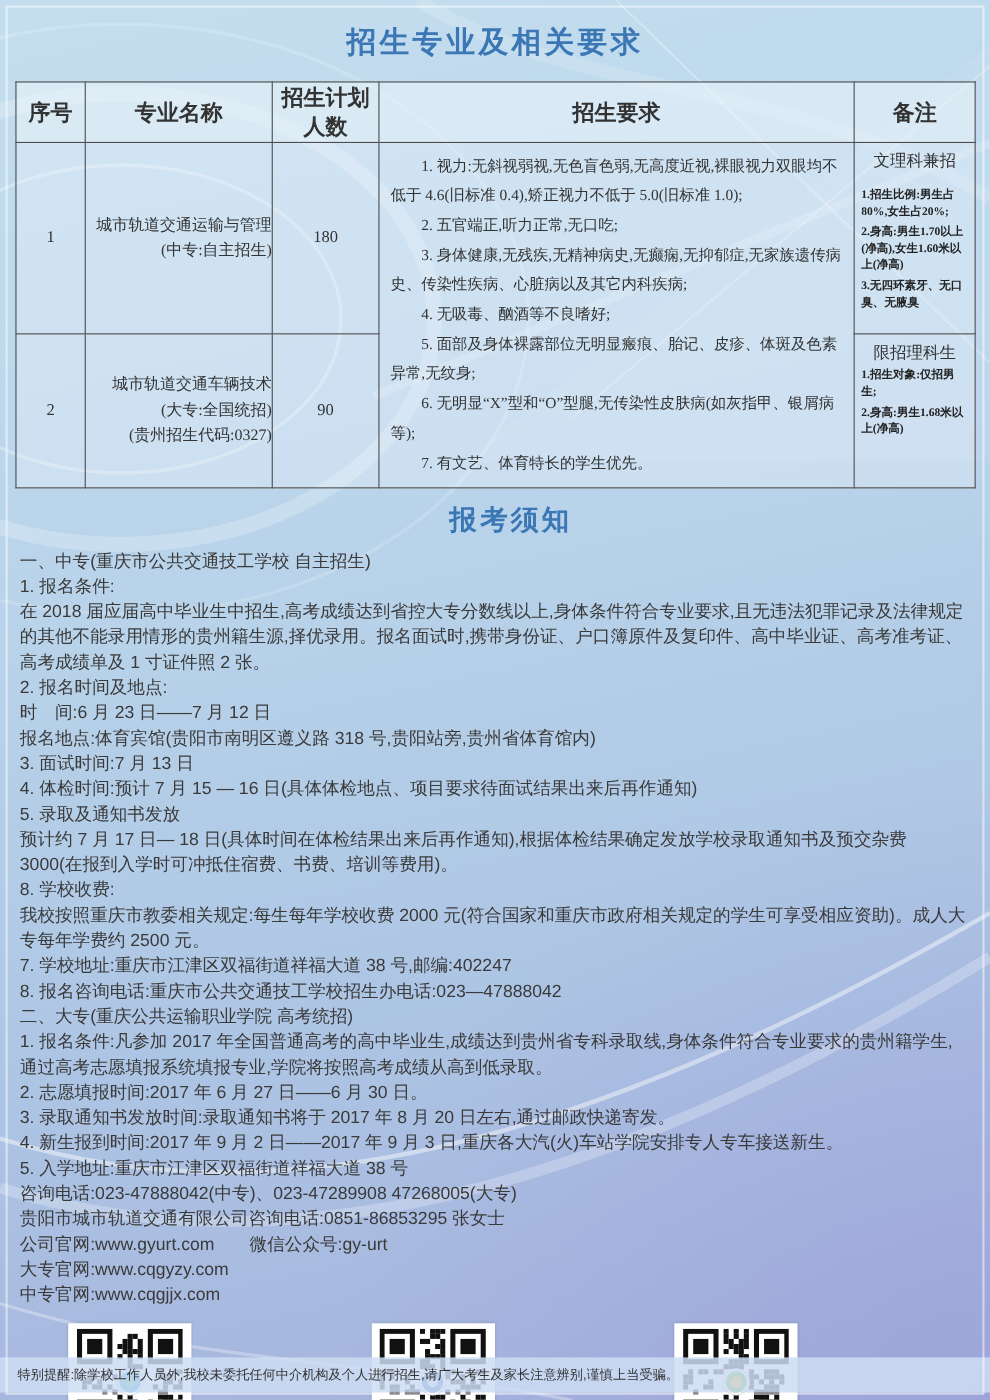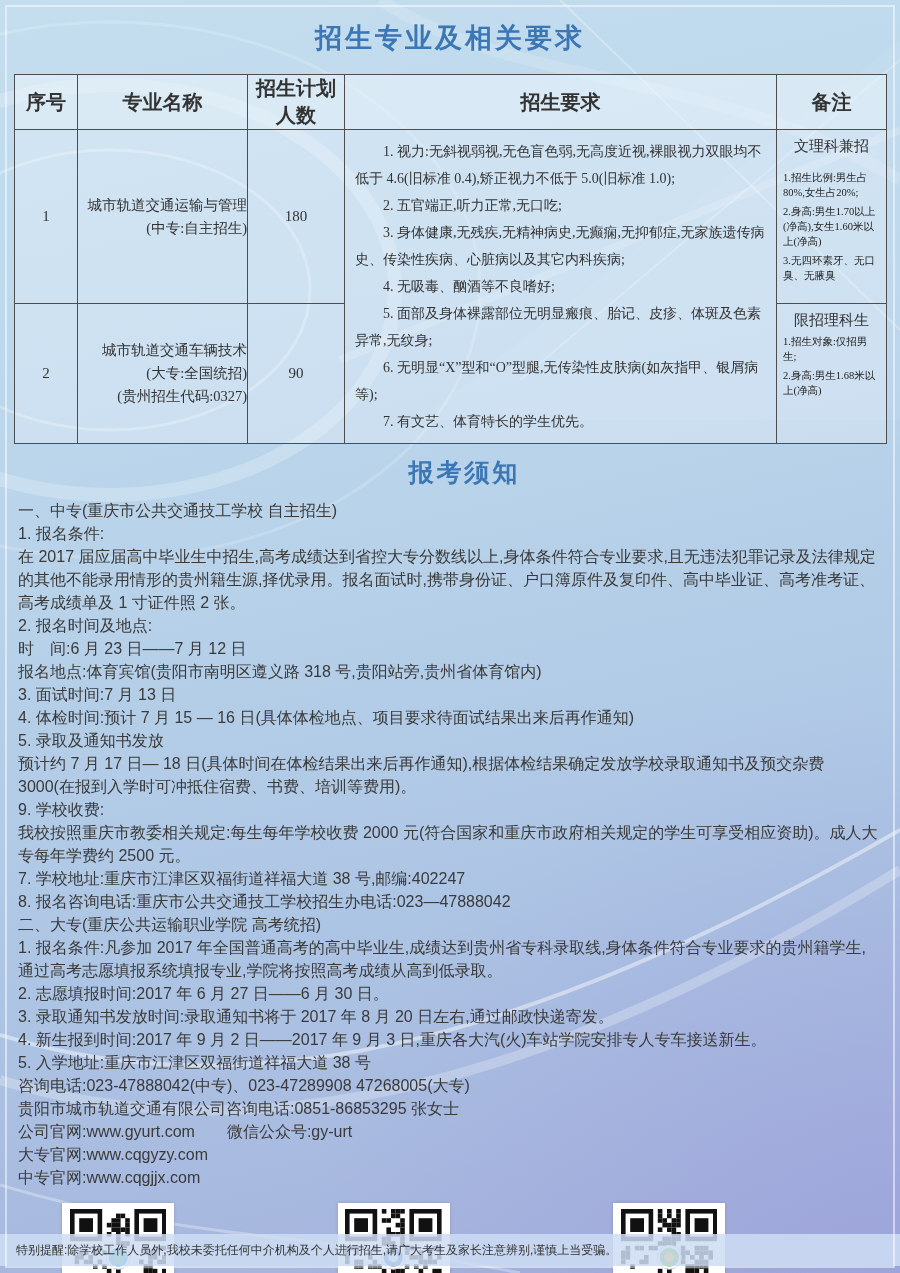"1.招生比例:男生占80%,女生占20%;" .remark-notes p { font-weight: none -> bold }
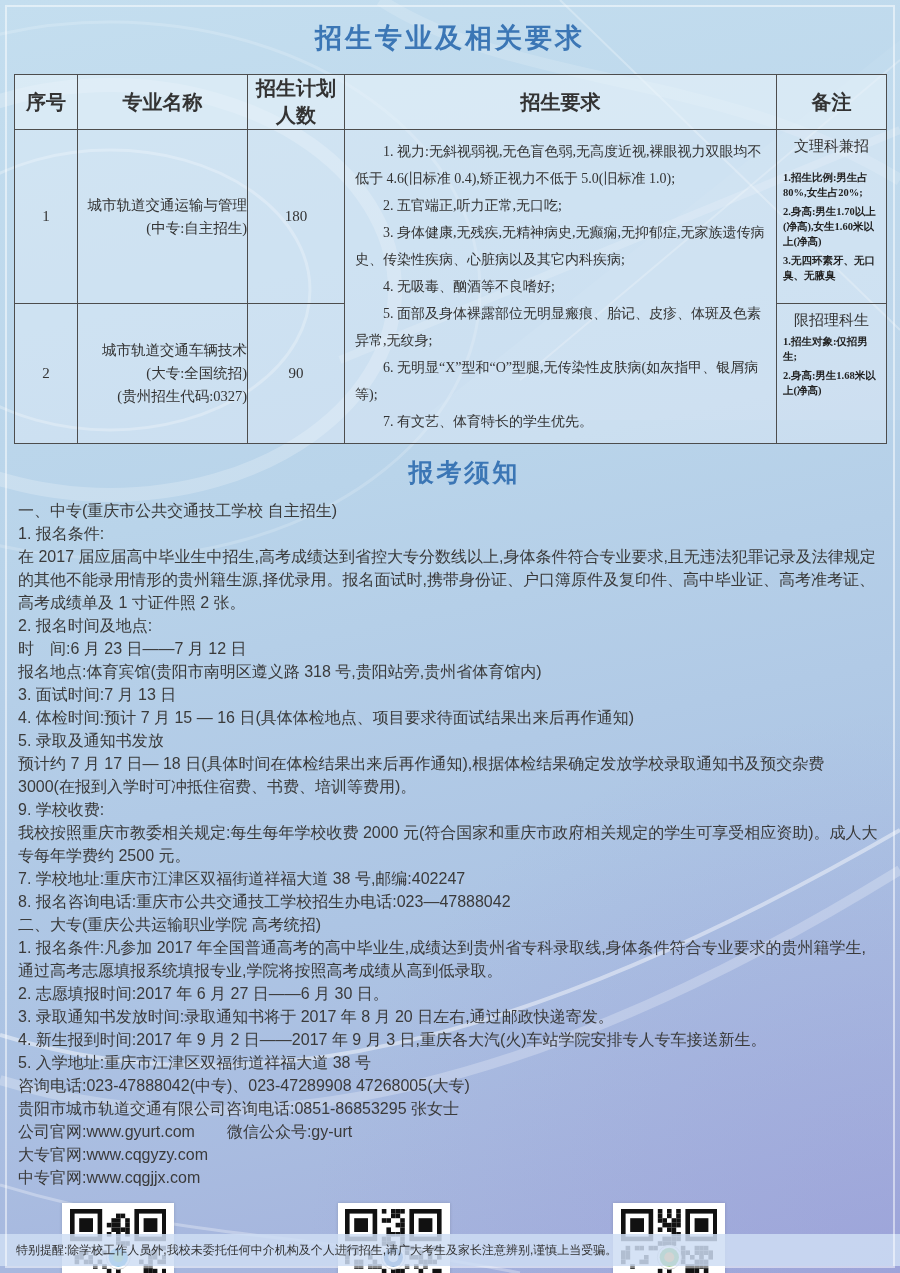"在 2017" p { text: 2017 -> 2018 }
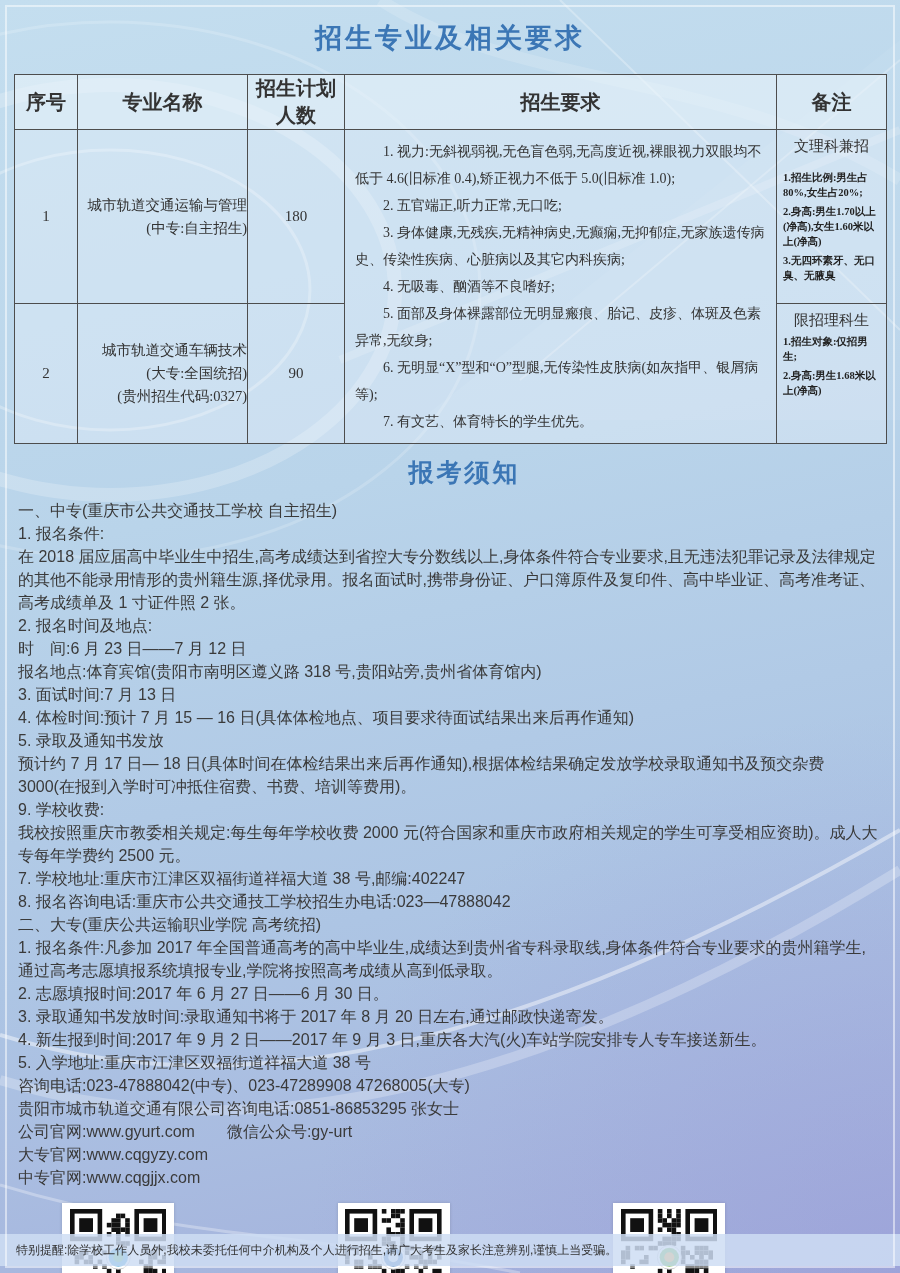"9. 学校收费:" p { text: 9 -> 8 }
